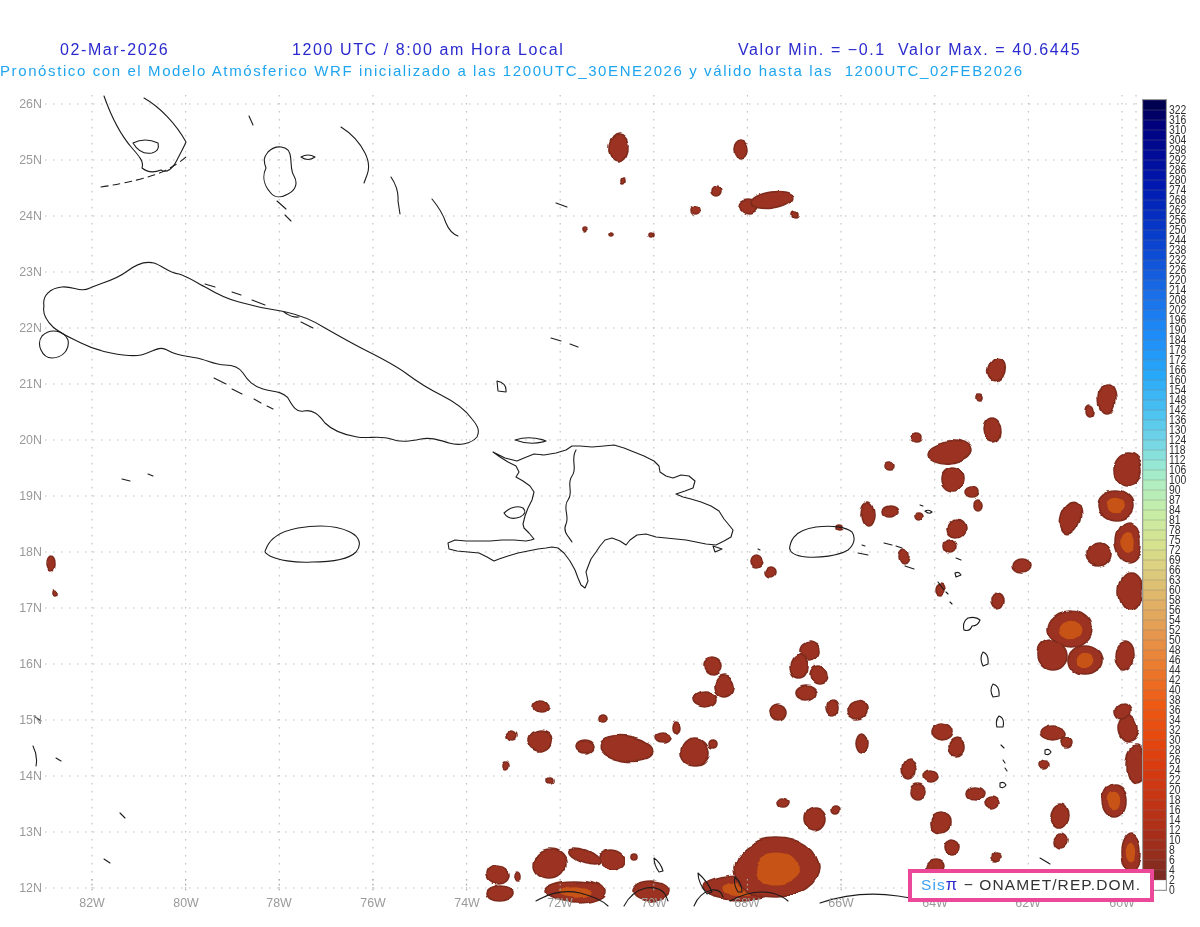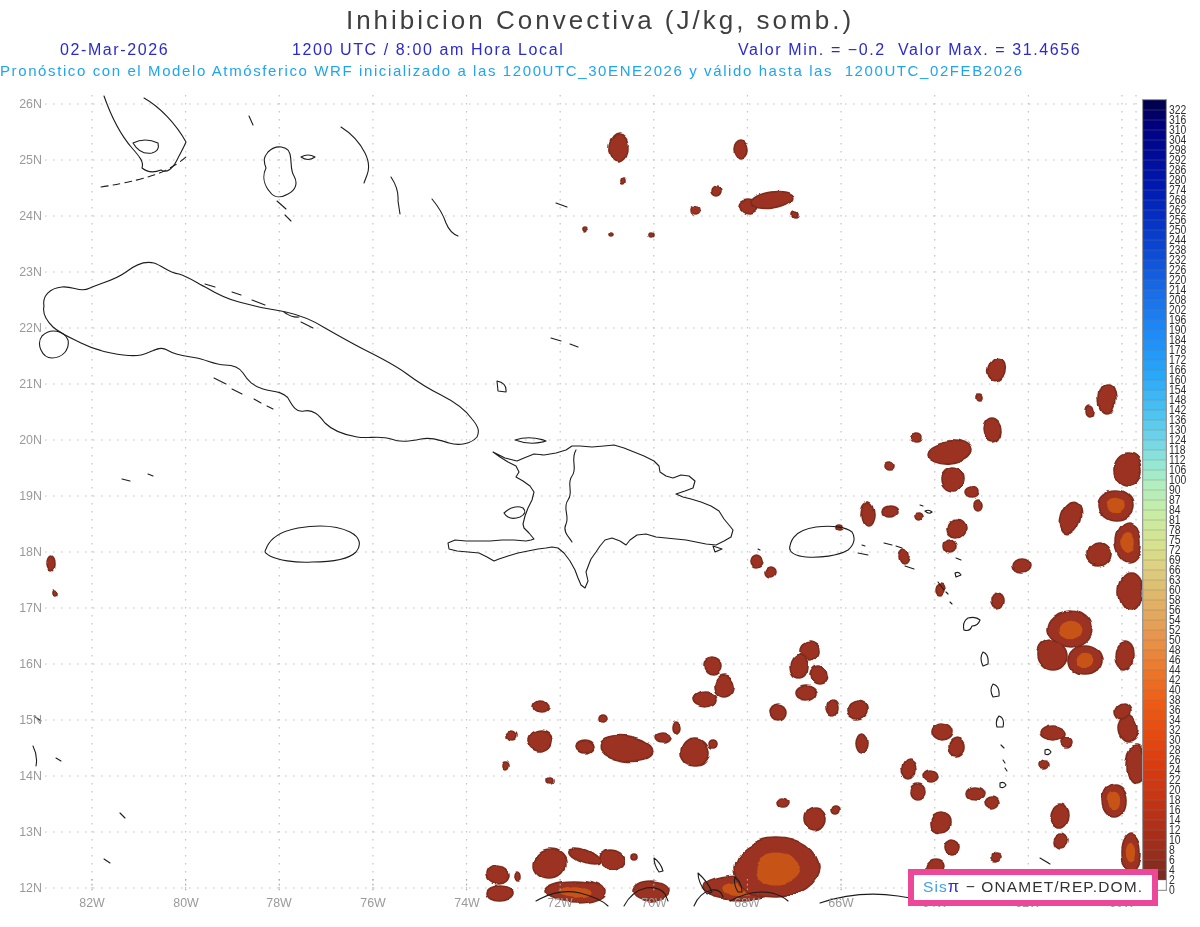"Inhibicion Convectiva (J/kg, somb.)" div.title { html: <div>Inhibicion Convectiva (J/kg, somb.)</div> -> none }
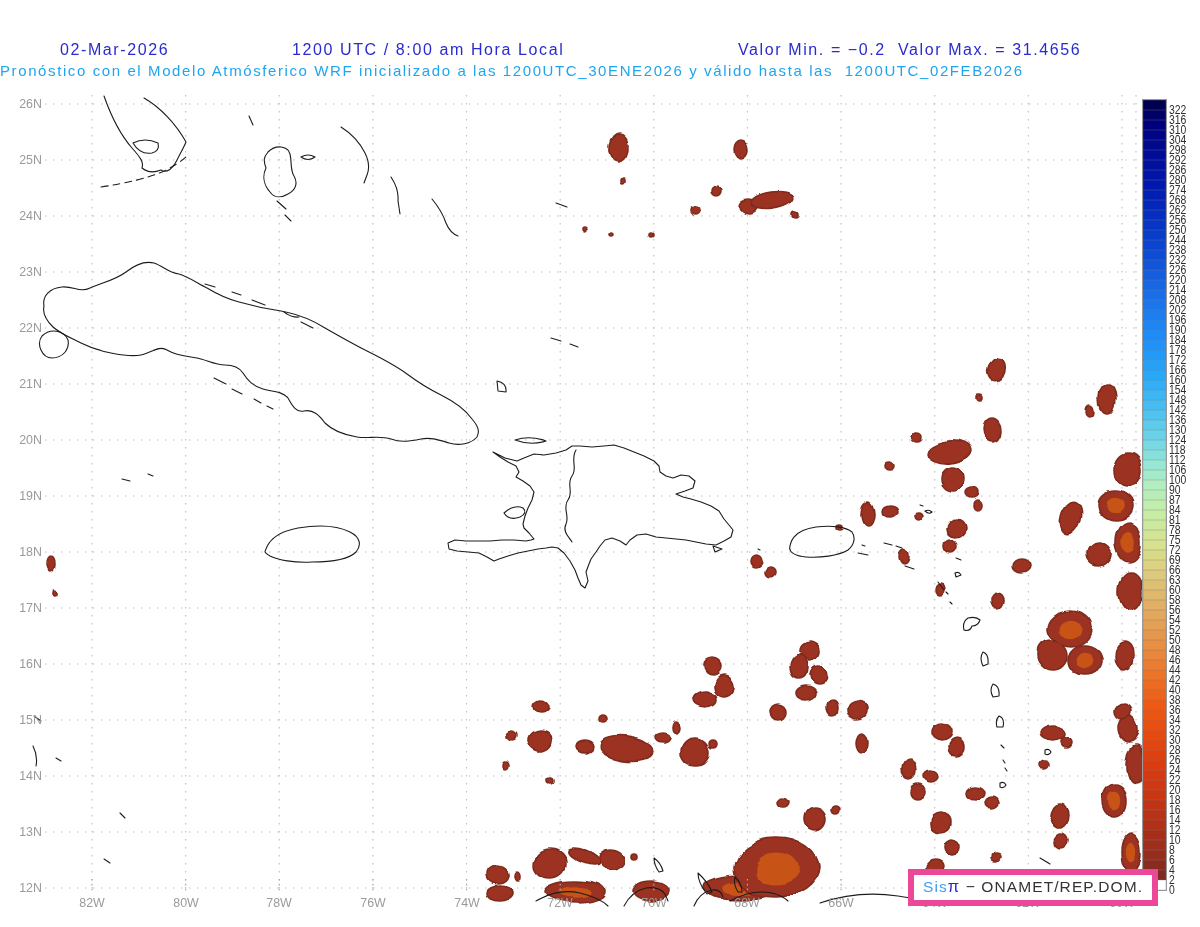"Valor Min. = −0.2 Valor" span { text: 0.2  Valor Max. = 31.4656 -> 0.1  Valor Max. = 40.6445 }
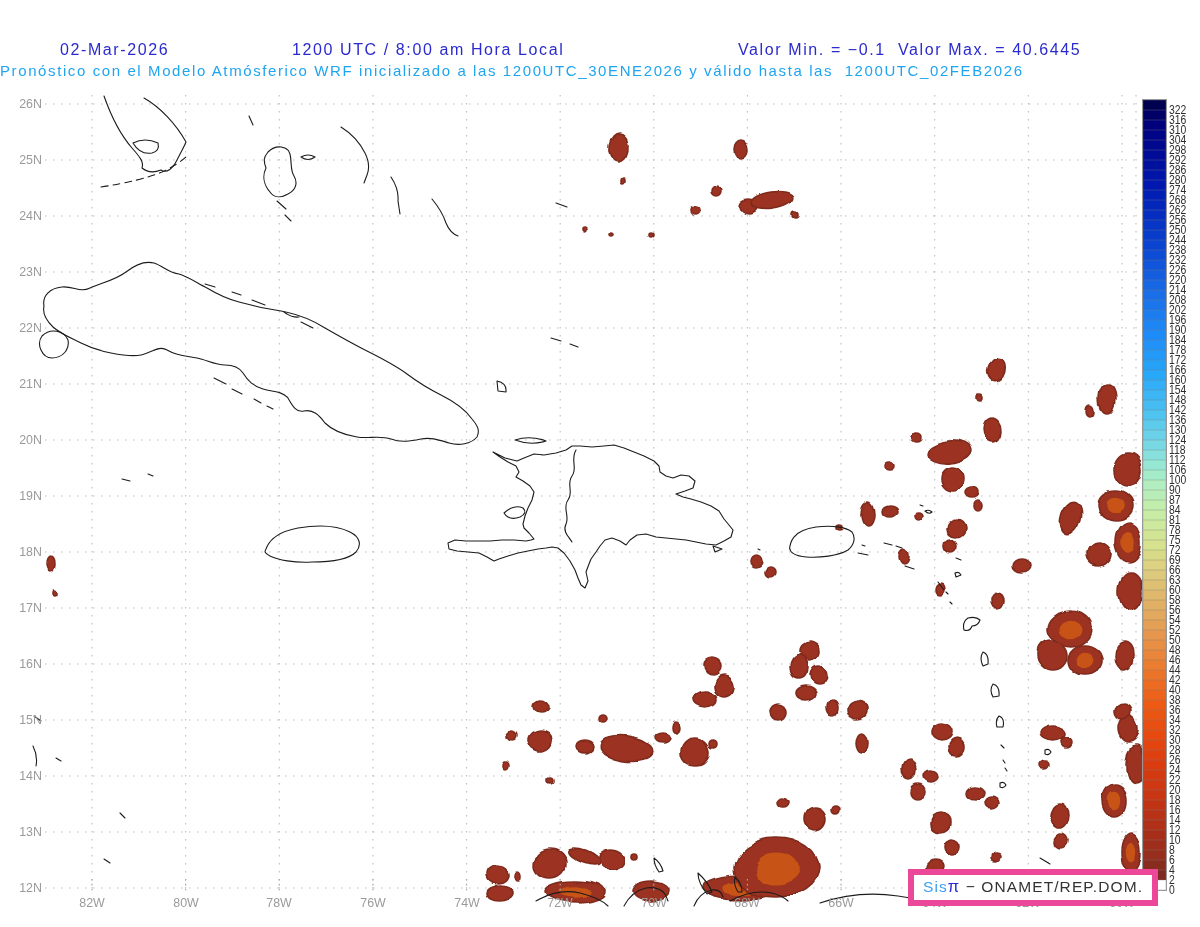"Sisπ − ONAMET/REP.DOM." #attrib { border: 6px solid #ec4899 -> 4px solid #ec4899 }
